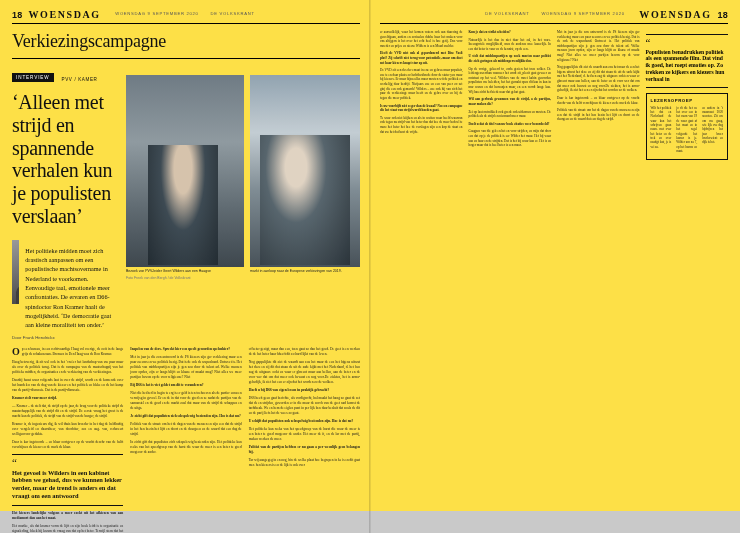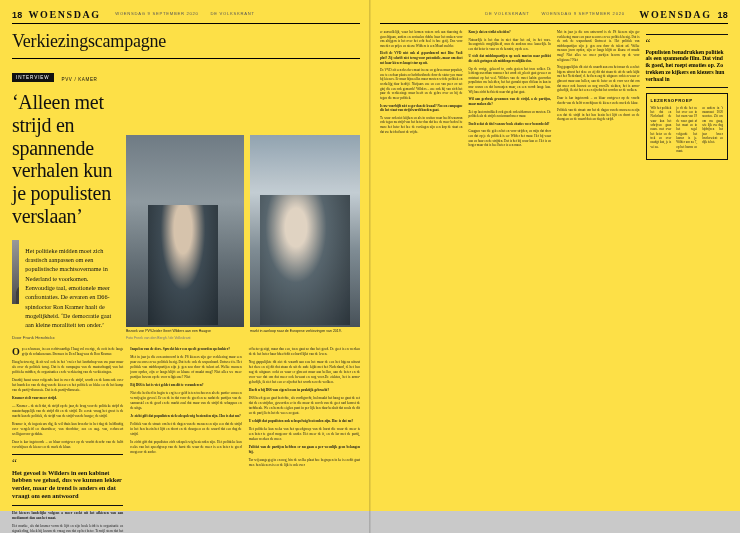"‘Alleen met strijd en spannende" .lead { align-items: flex-end -> none }
